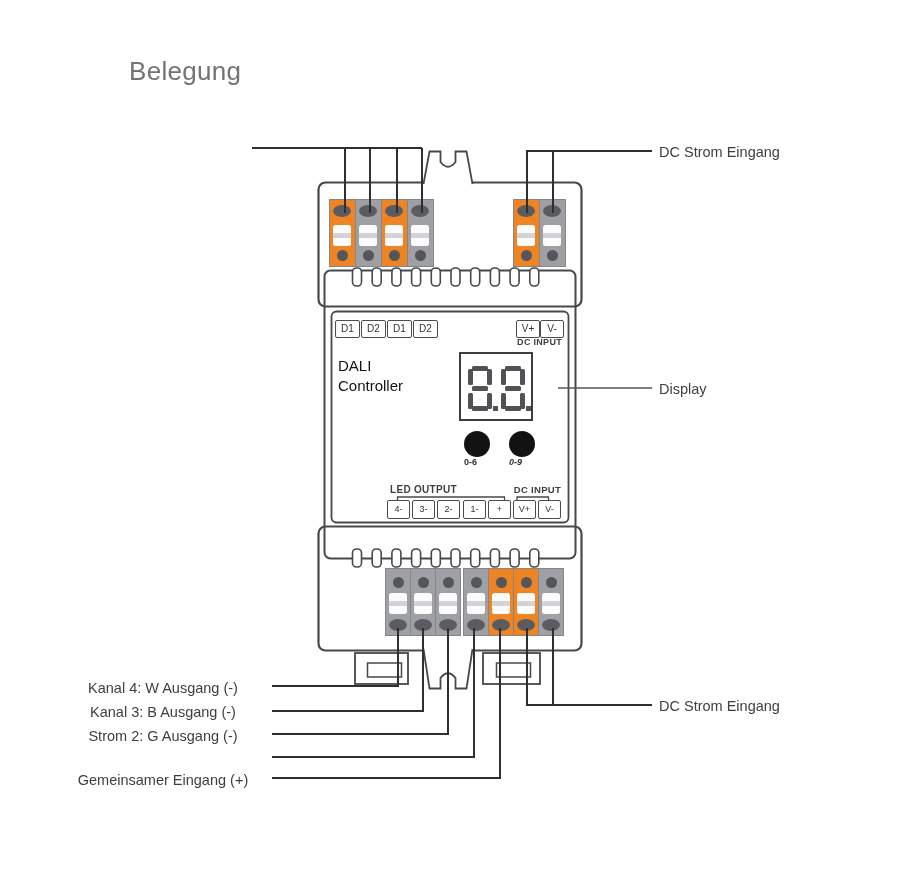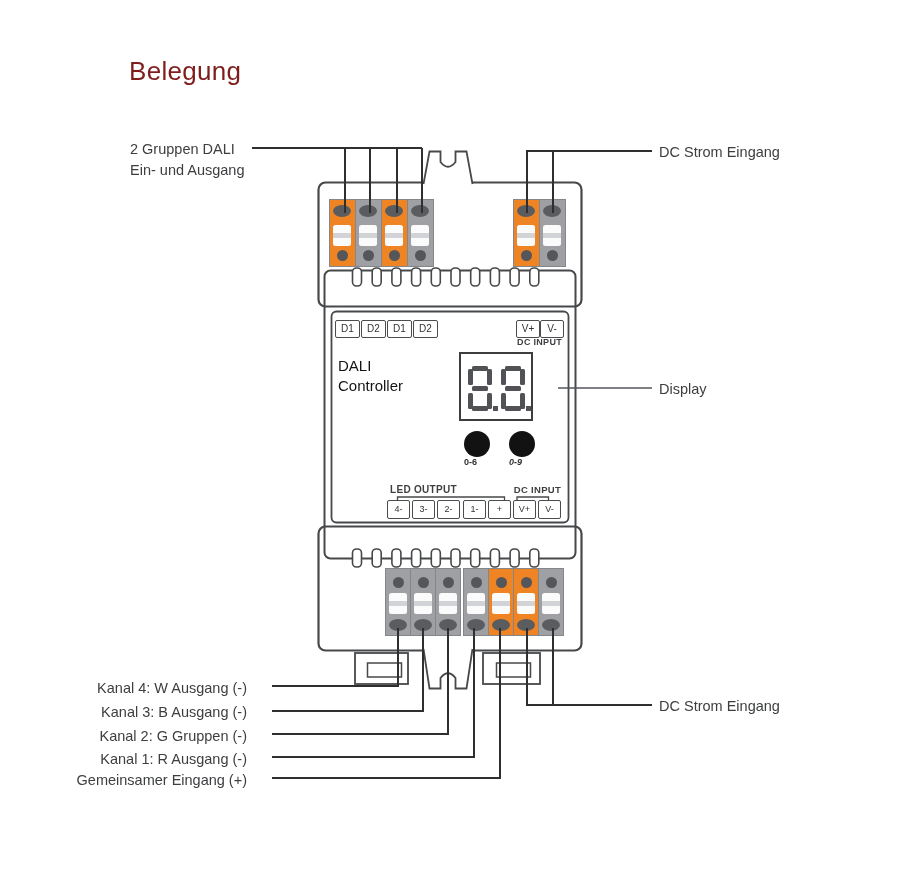"Belegung" #title { color: #7f1d1d -> #737373 }
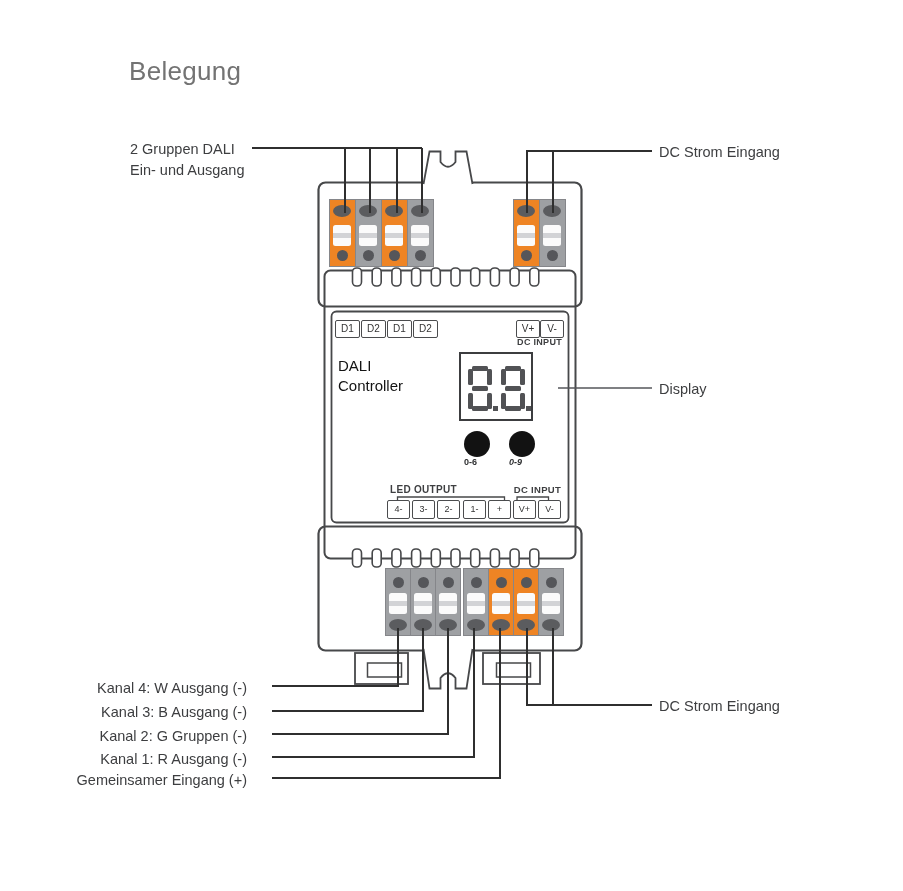"2 Gruppen DALI" div.abs { html: <div> <div>2 Gruppen DALI</div> <div>Ein- und Ausgang</div> </div> -> none }
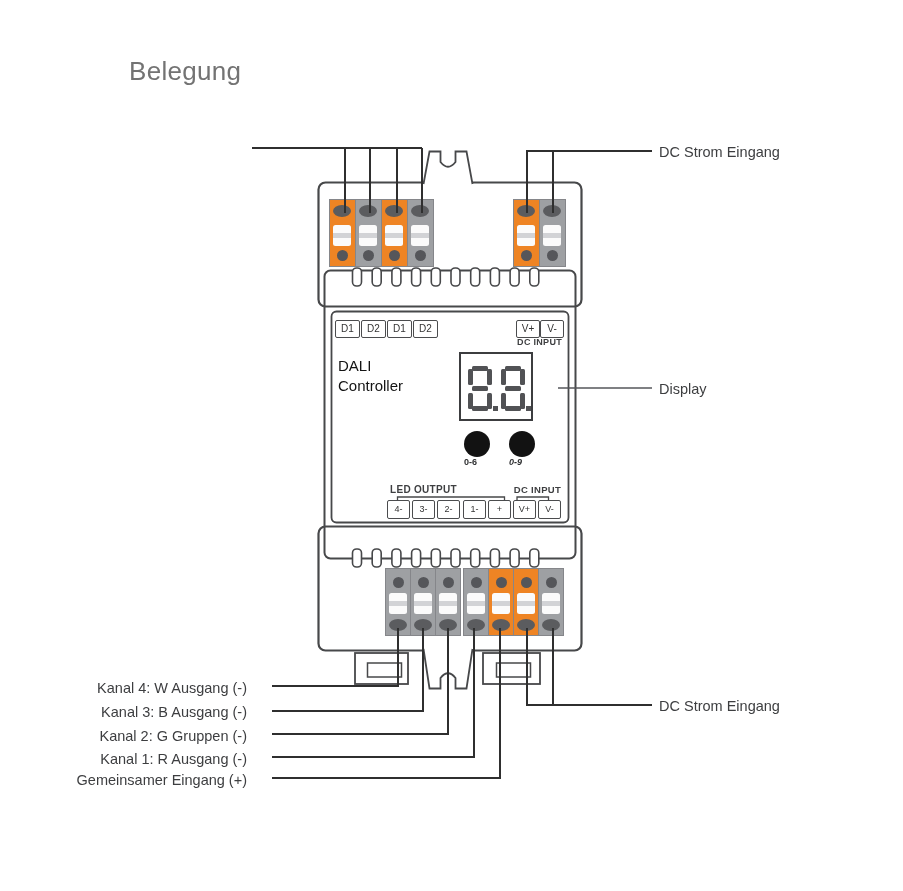"Kanal 4: W Ausgang (-)" .ch { left: 25px -> 52px; text-align: right -> center }
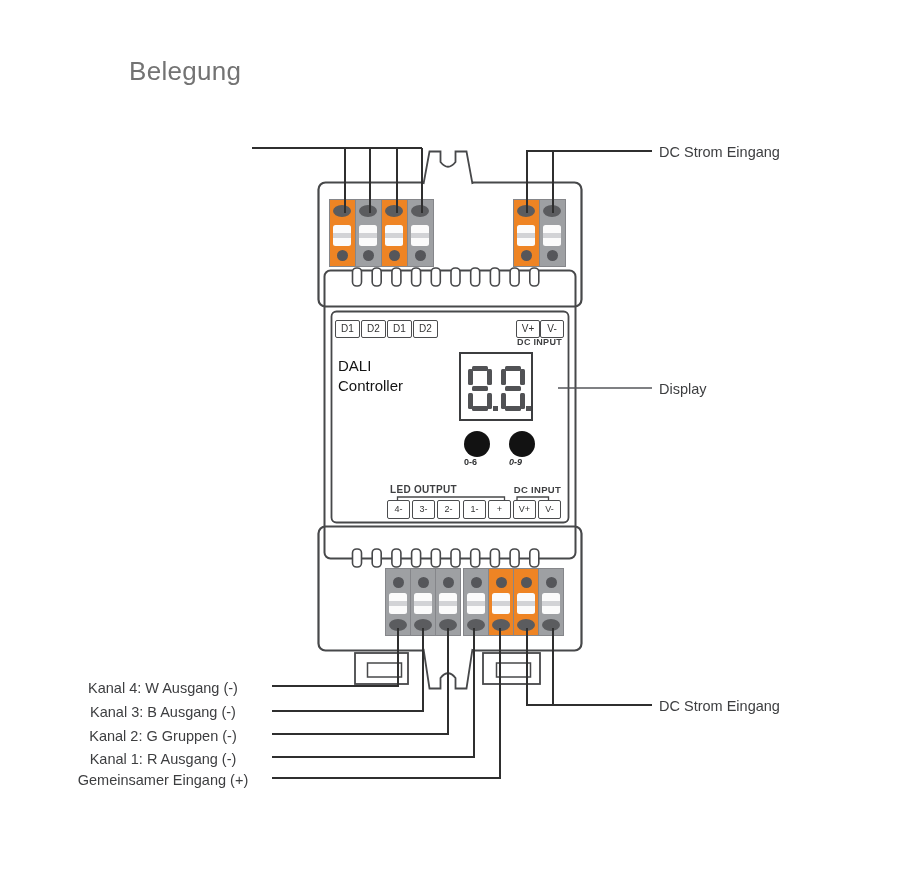"Kanal 2: G Gruppen (-)" div.abs { text: Kanal 2: G Gruppen -> Strom 2: G Ausgang }
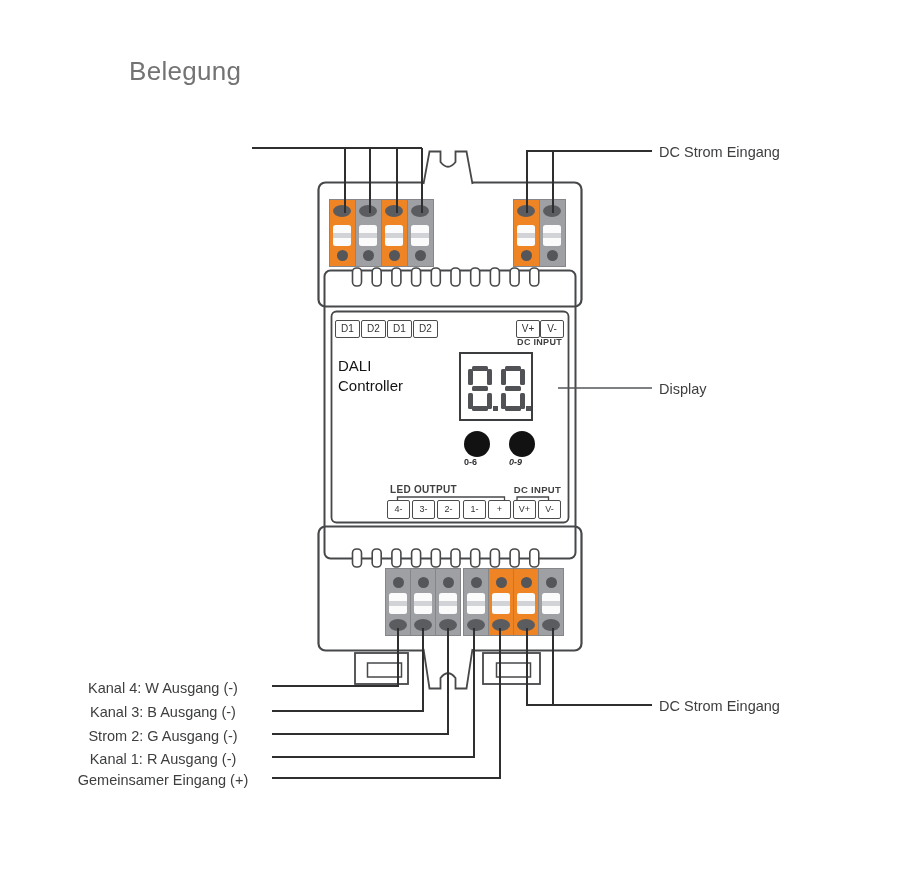"Kanal 1: R Ausgang (-)" div.abs { html: <div>Kanal 1: R Ausgang (-)</div> -> none }
